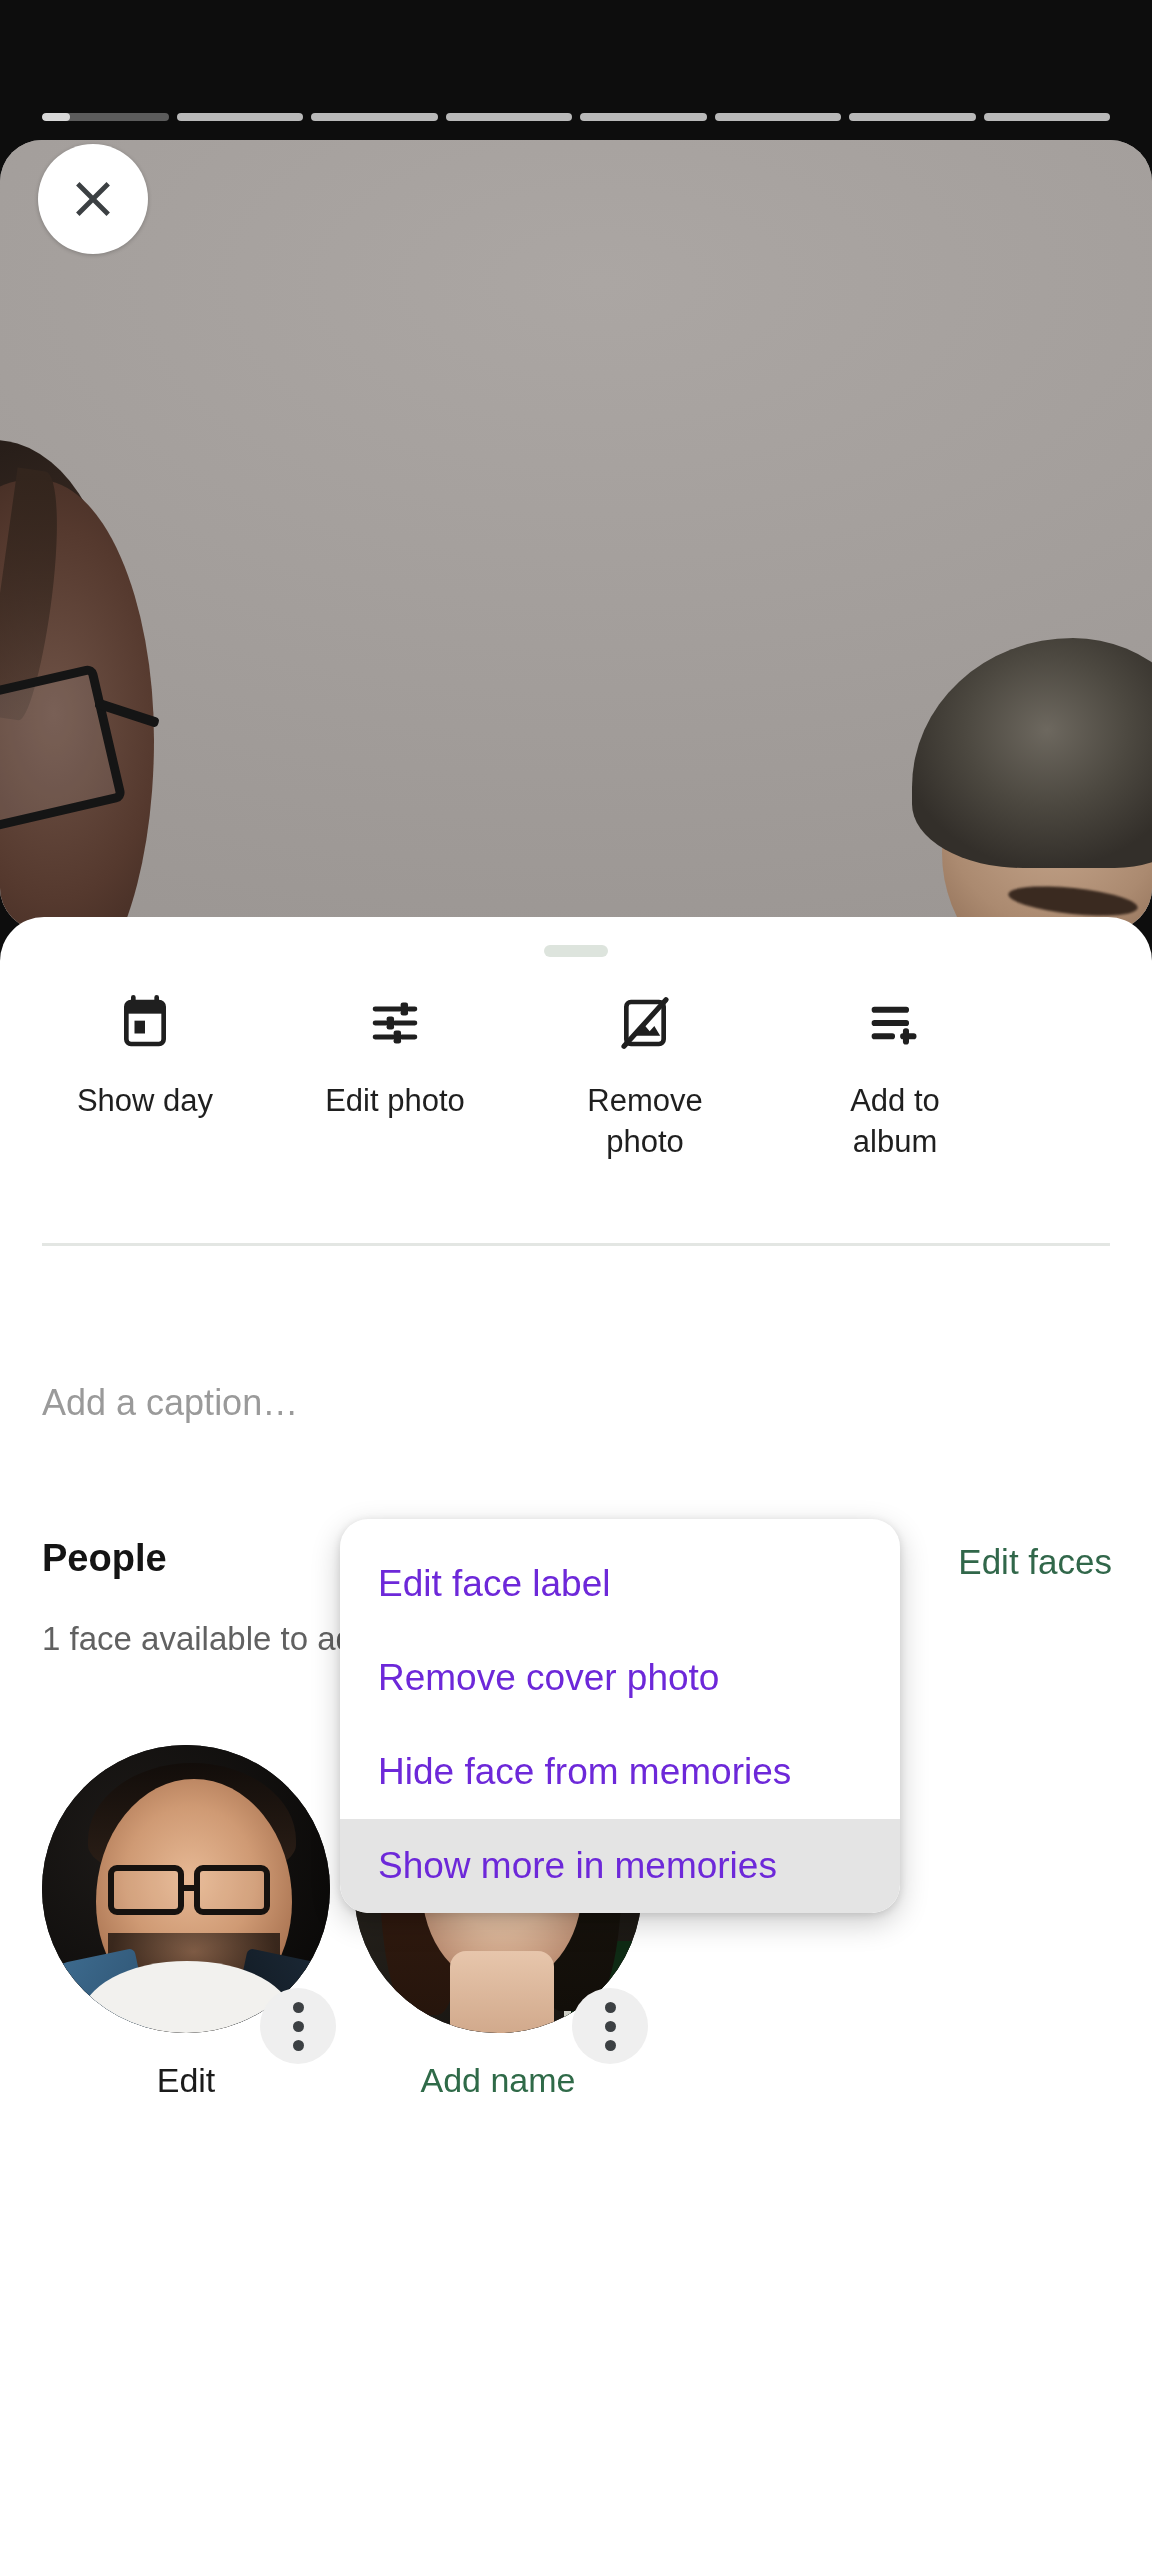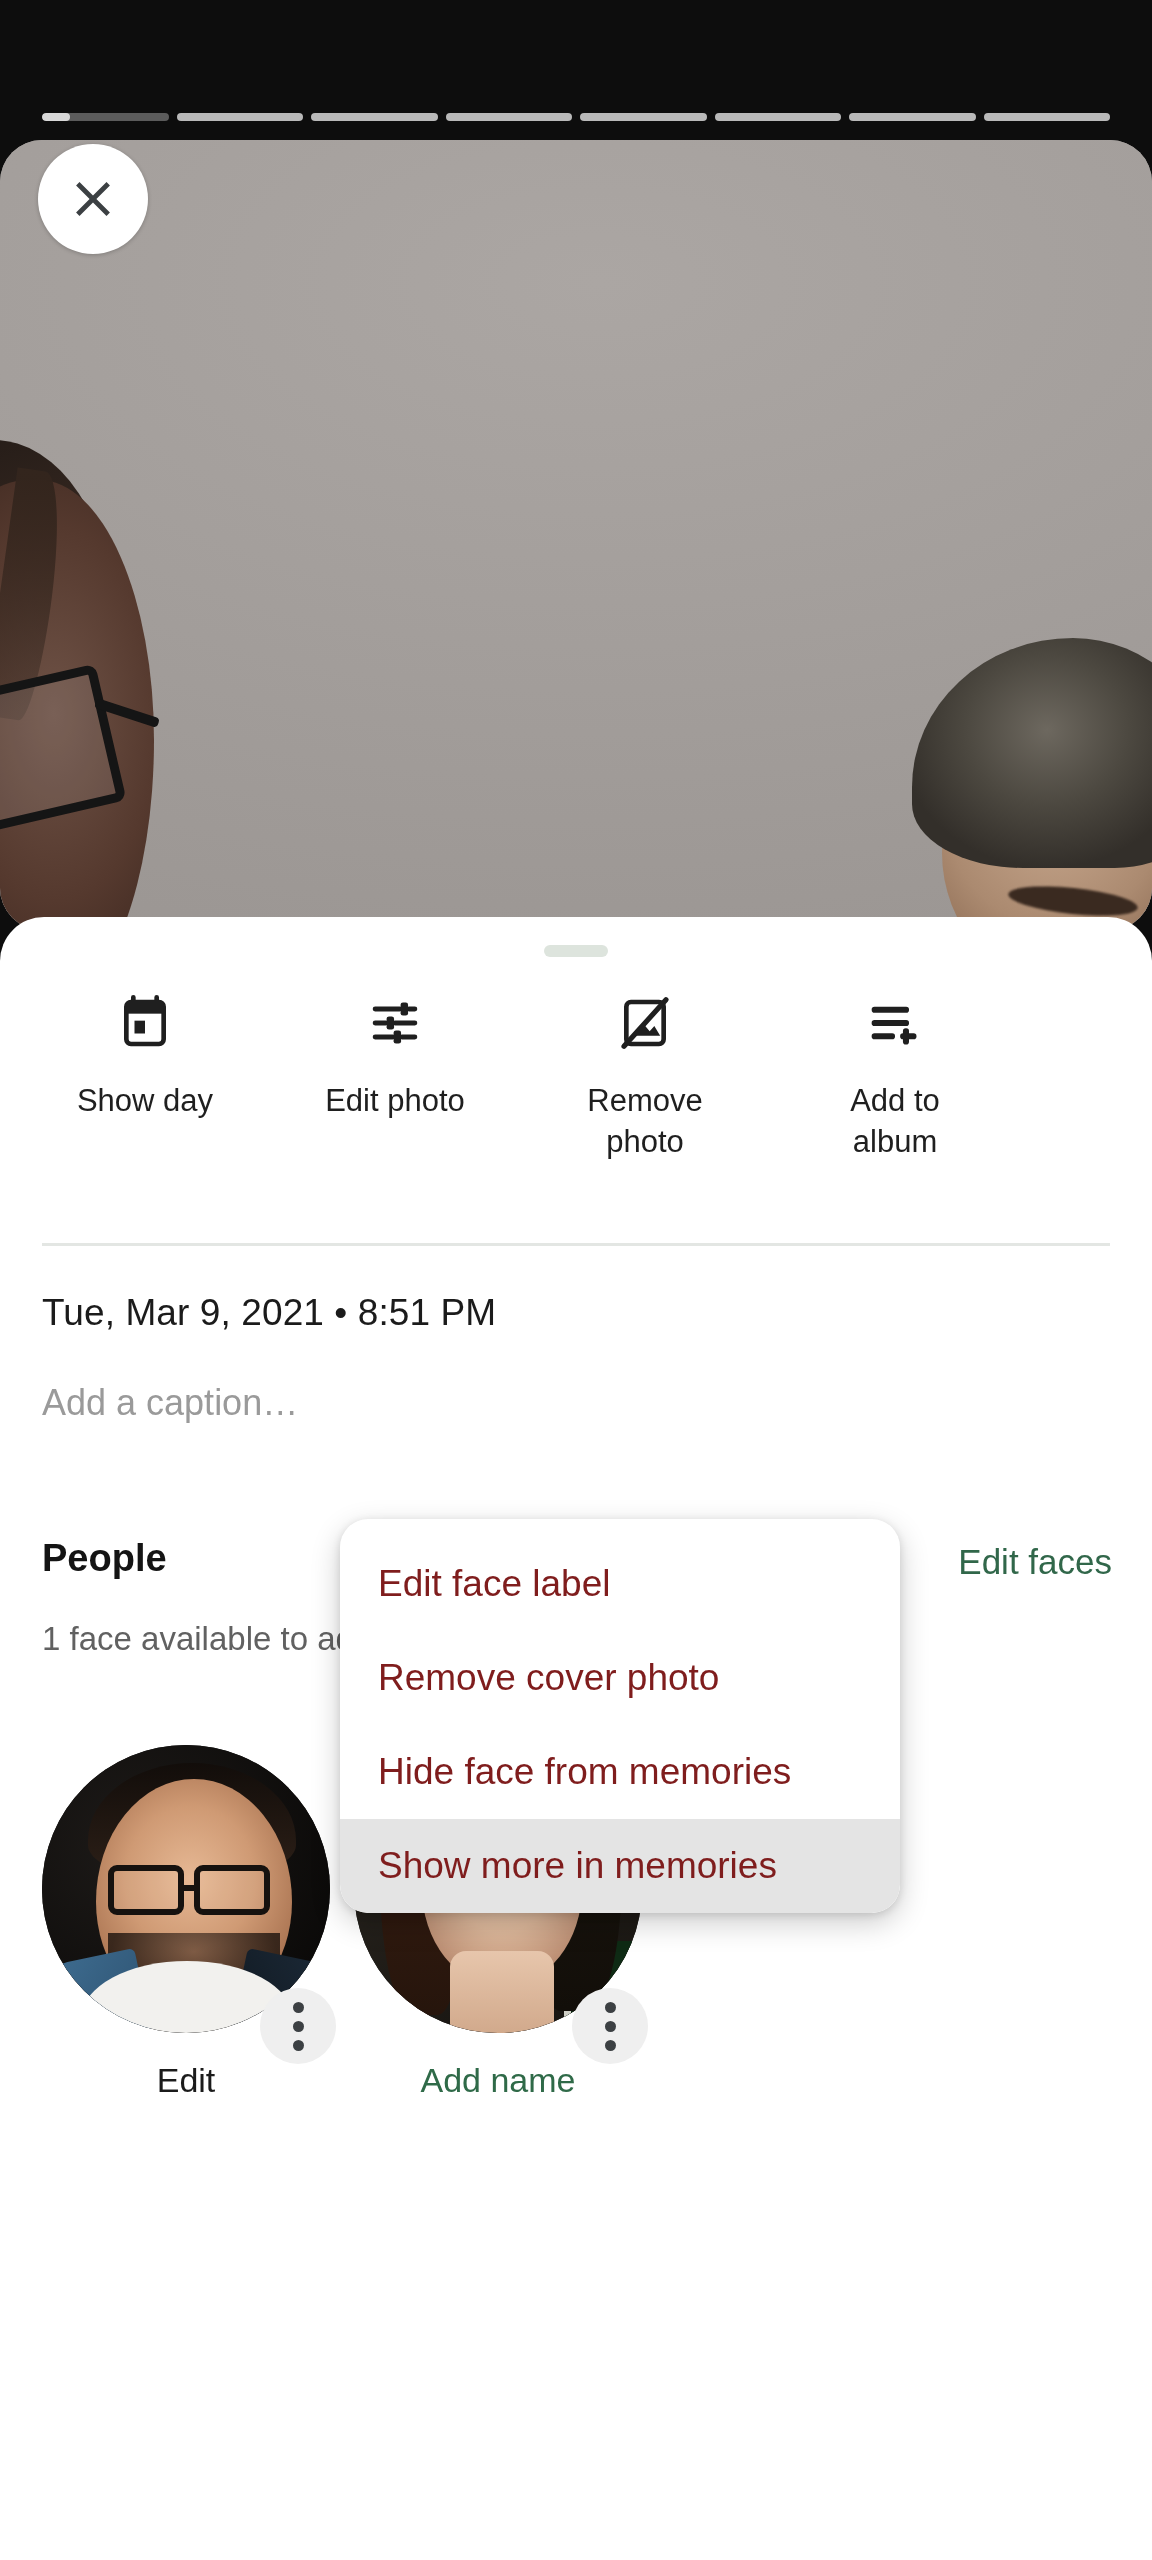"Tue, Mar 9, 2021 •" div { html: <div>Tue, Mar 9, 2021 • 8:51 PM</div> -> none }
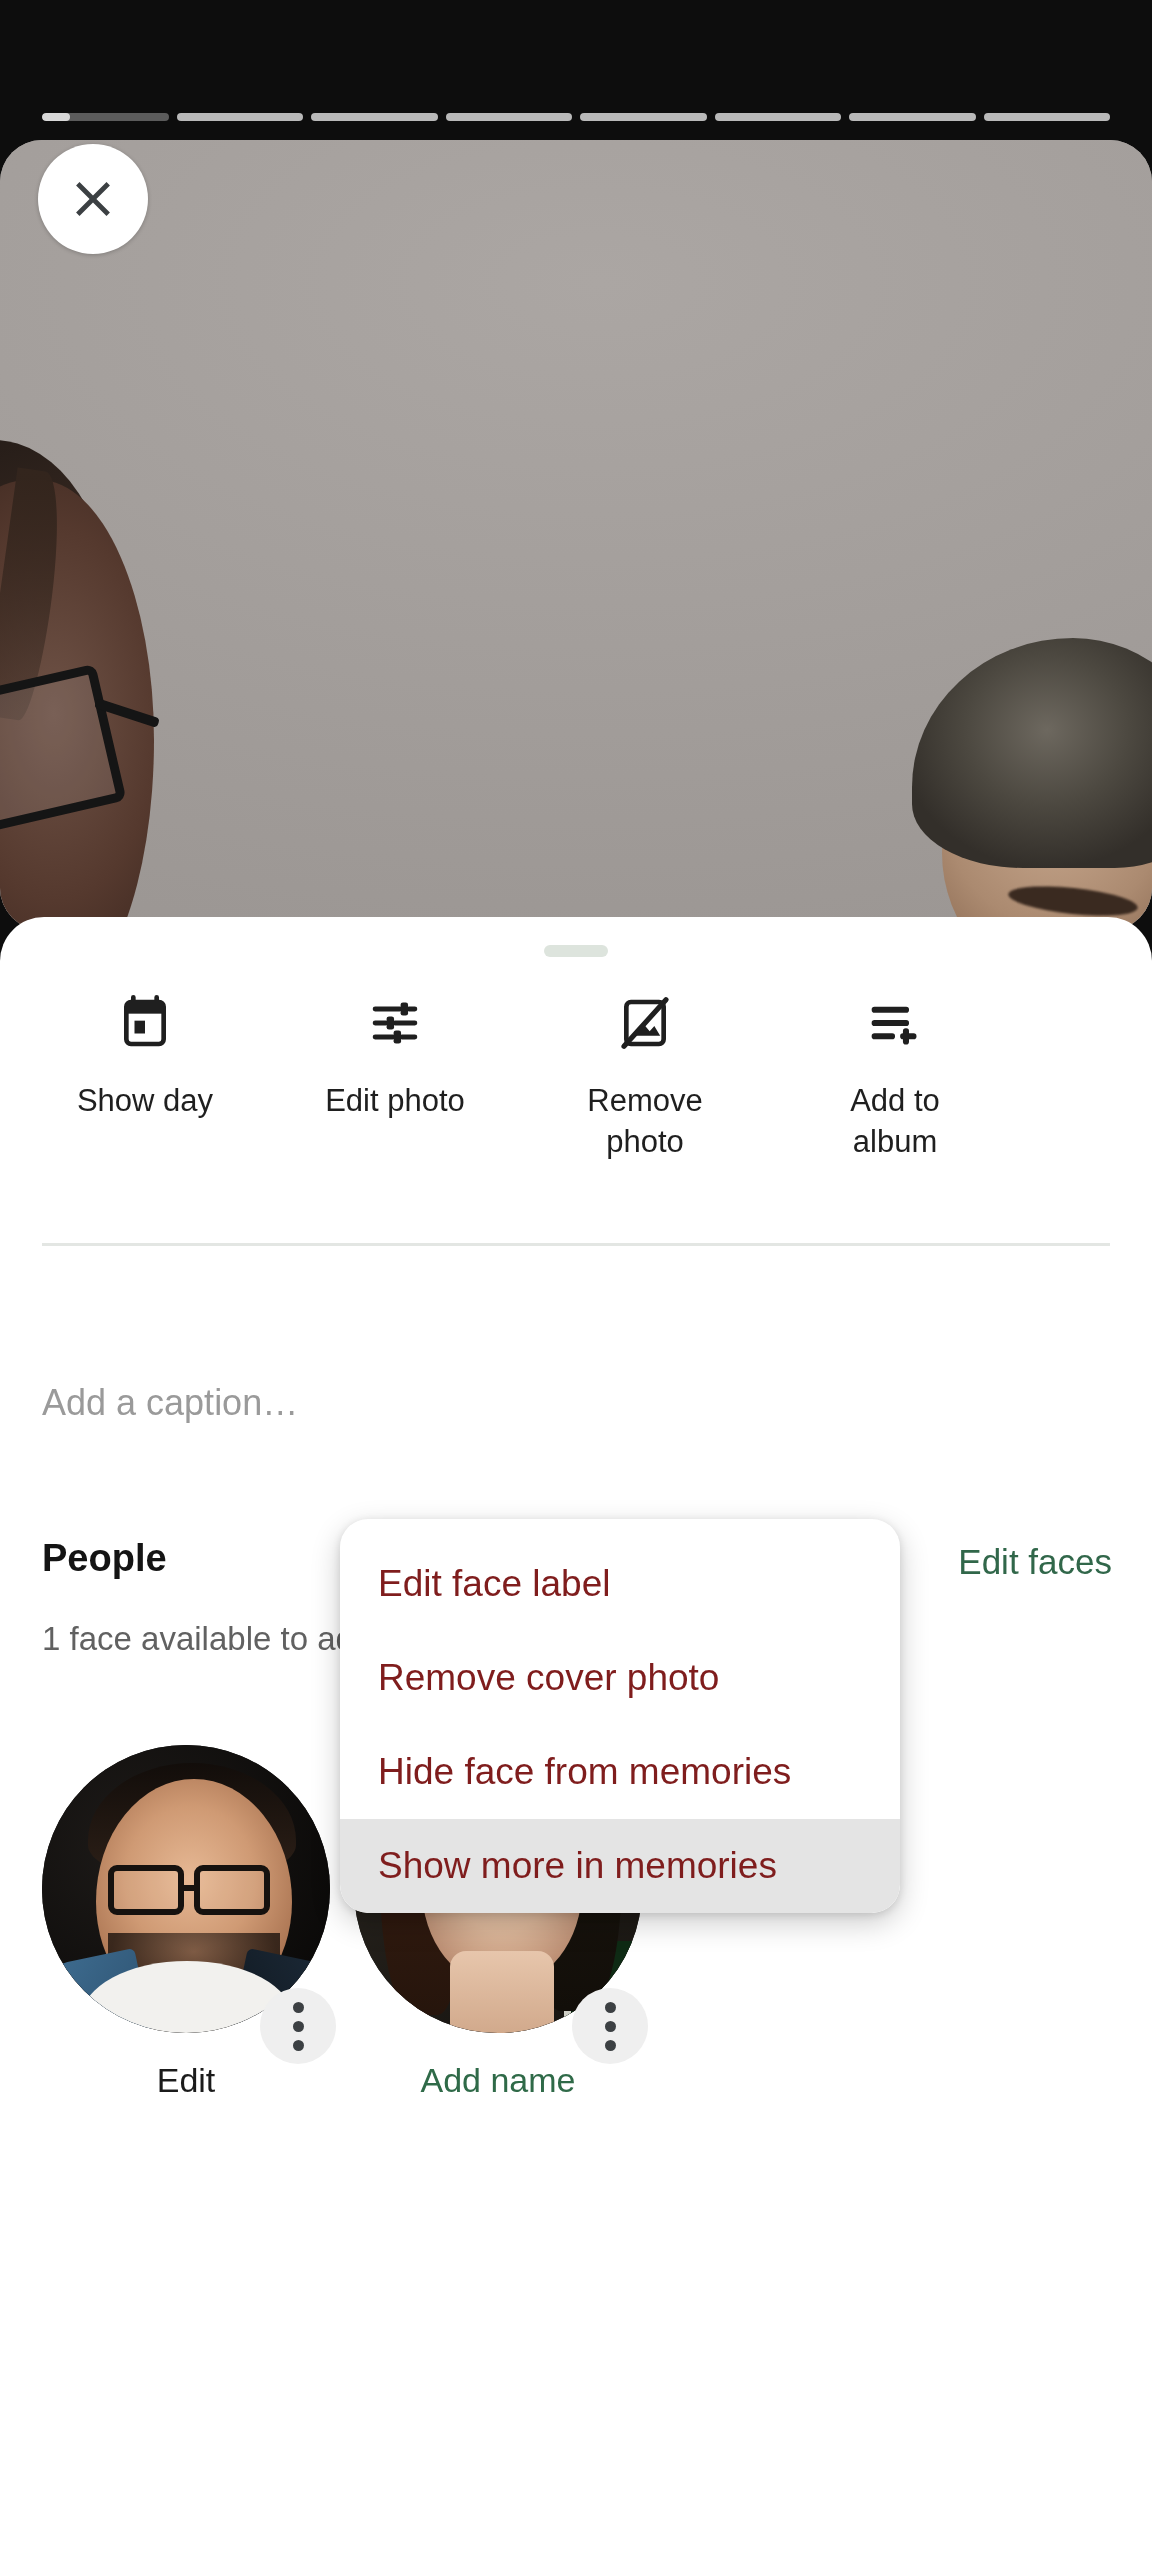"Edit face label" .popup-item { color: #7f1d1d -> #6d28d9 }
